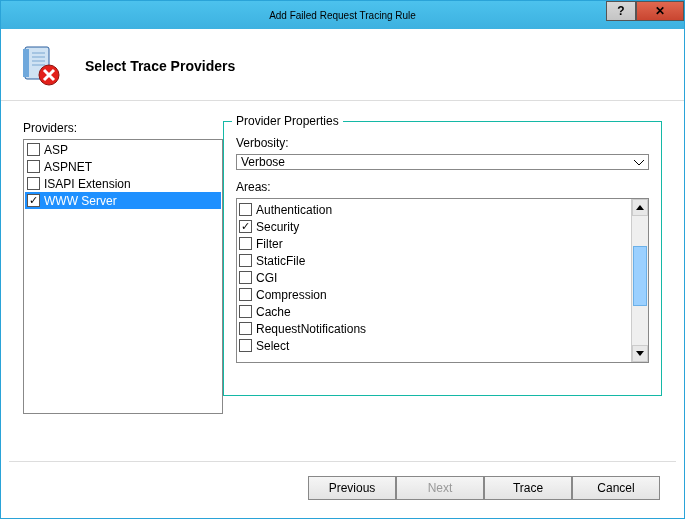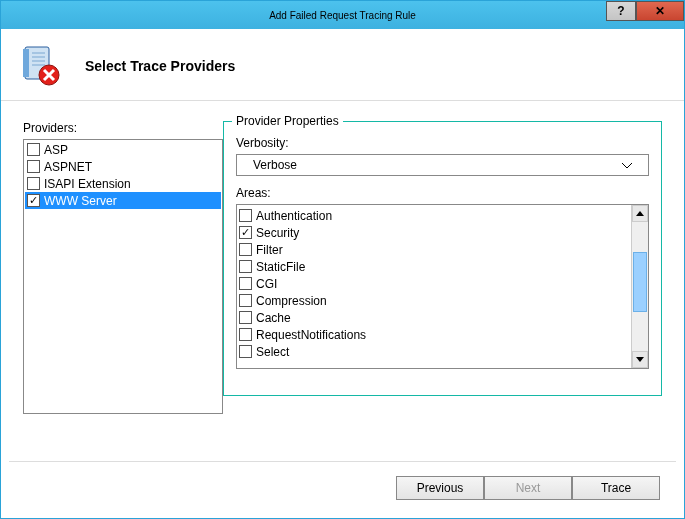"Verbose" .select { height: 22px -> 16px; padding: 0 16px -> 0 4px }
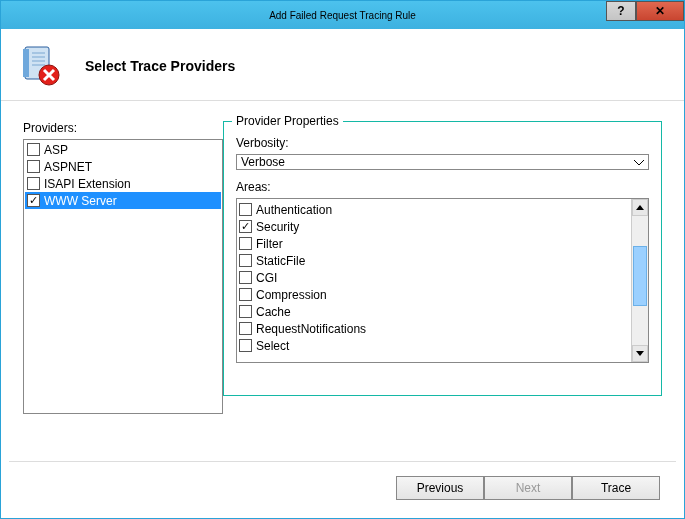"Cancel" div.btn { html: none -> <div>Cancel</div> }
